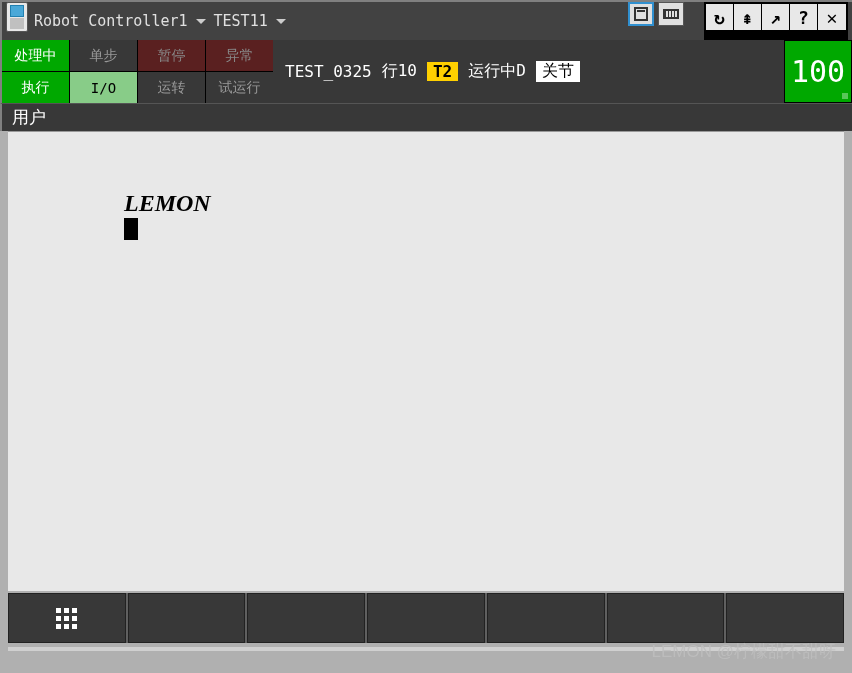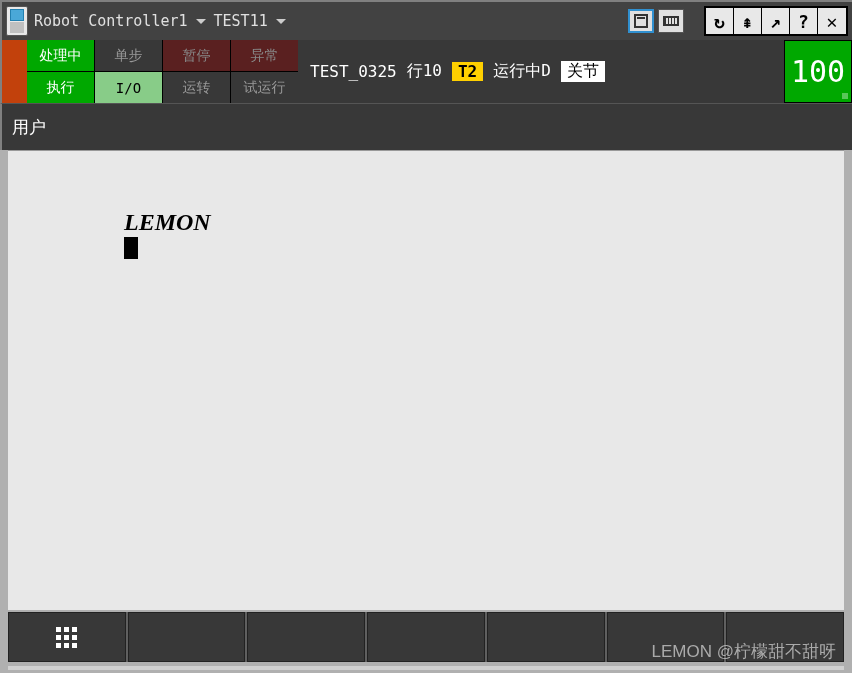"Robot Controller1" .top-bar { align-items: center -> none }
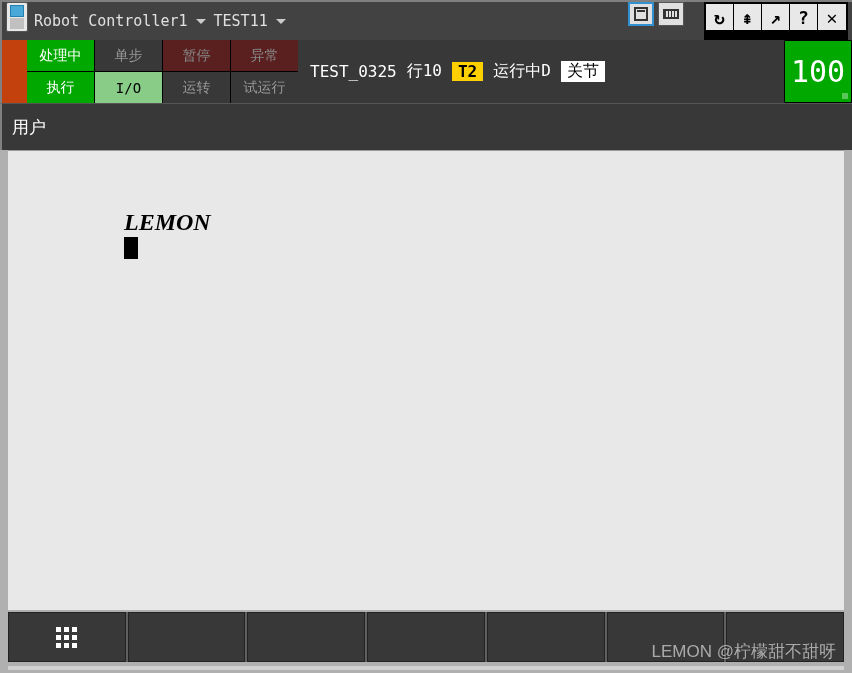"处理中" .status-row { background: #c2410c -> #ec4899; padding-left: 25px -> none }
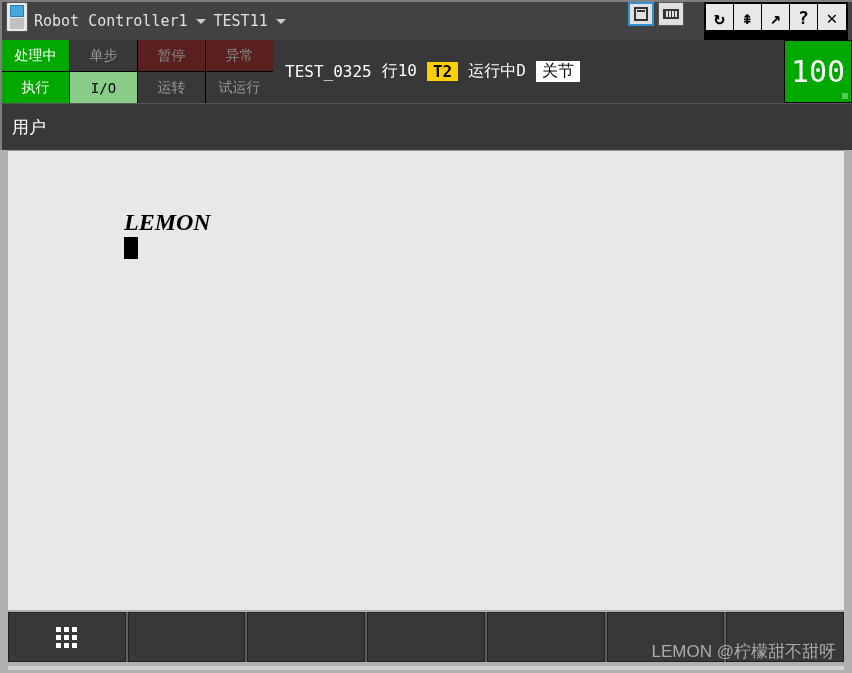"用户" .sub-header { height: 47px -> 28px }
